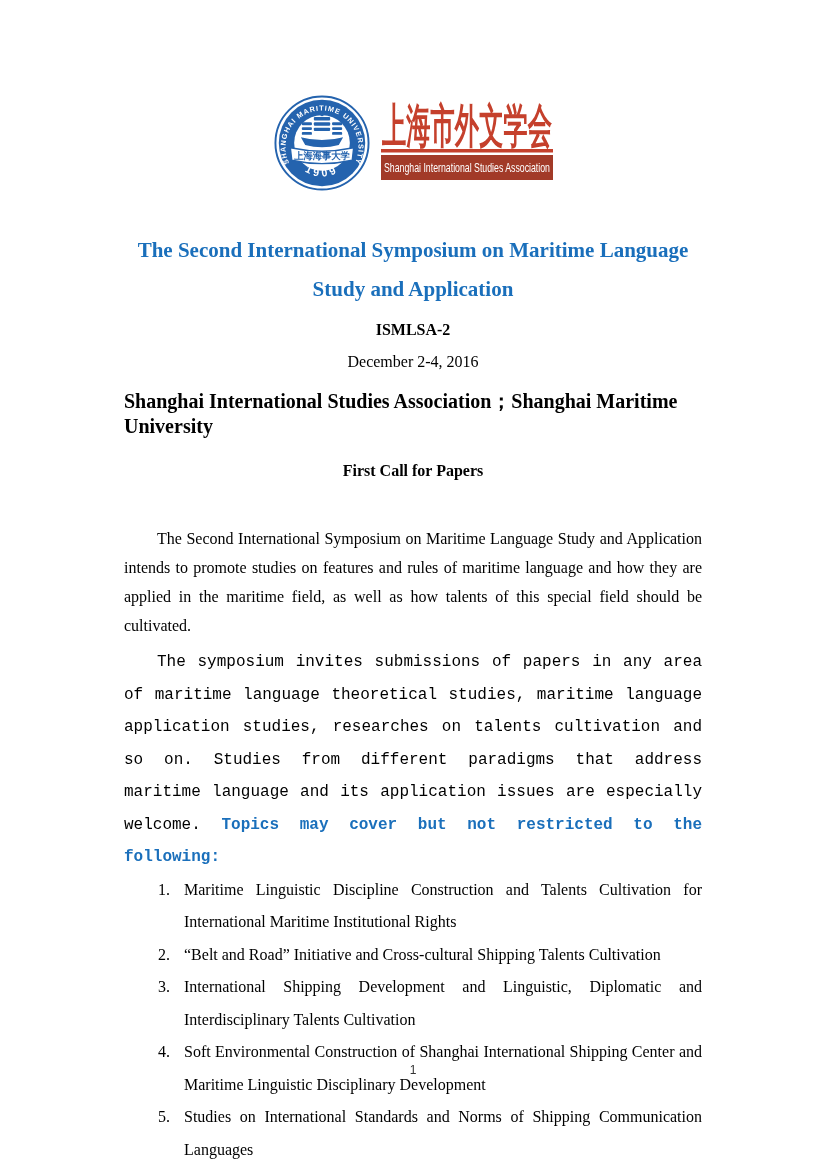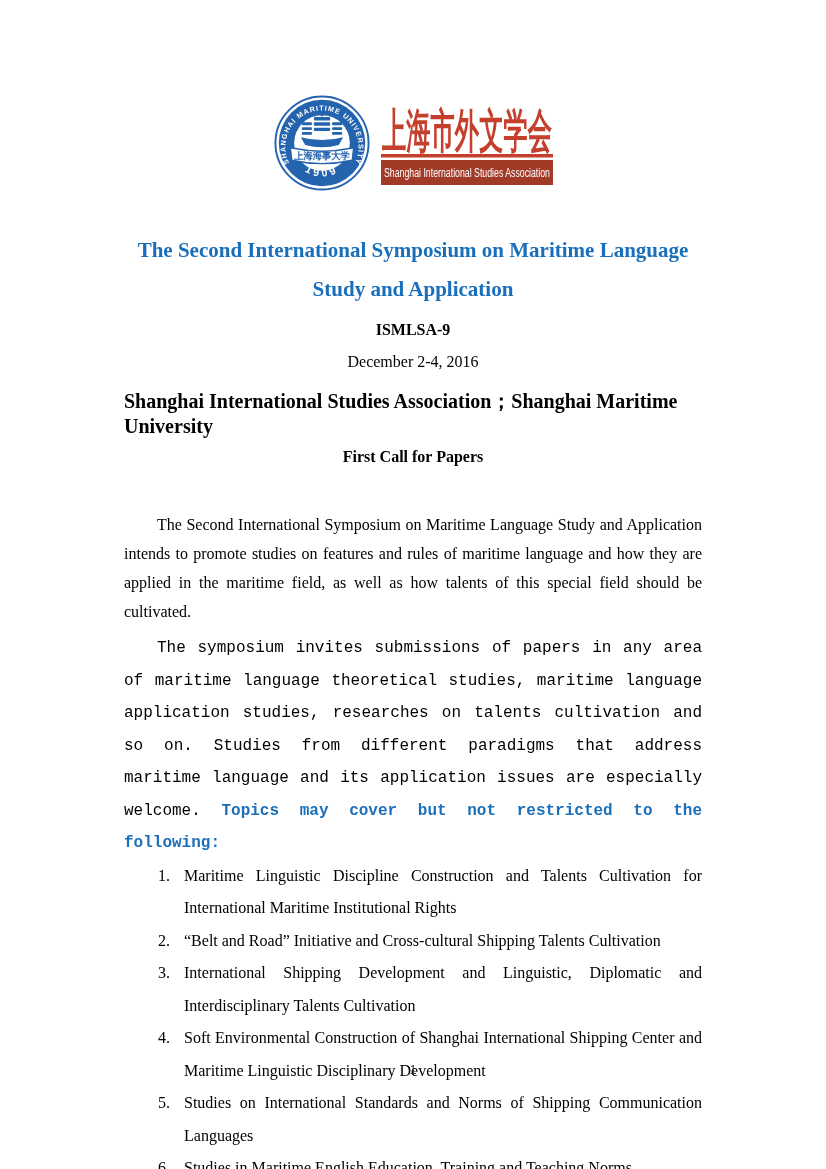"上海海事大学" .logo-row { align-items: center -> flex-start }
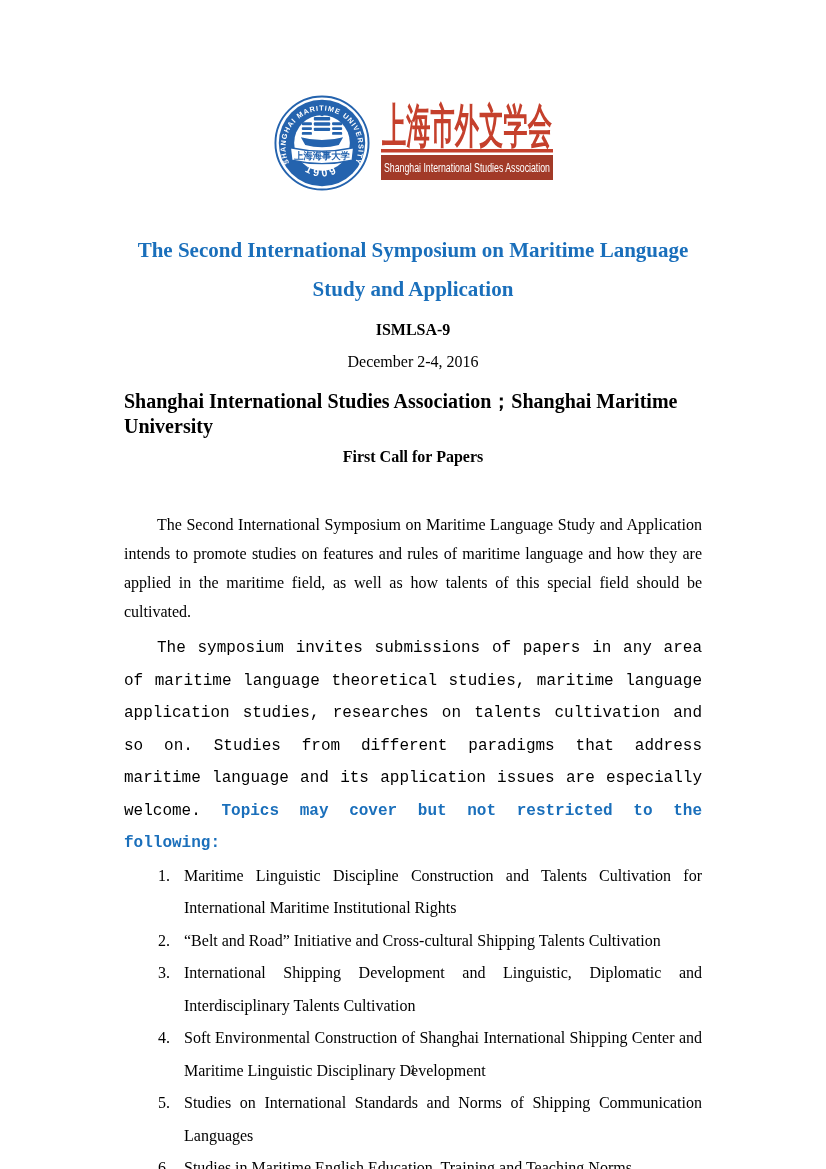"ISMLSA-9" div.acronym { text: ISMLSA-9 -> ISMLSA-2 }
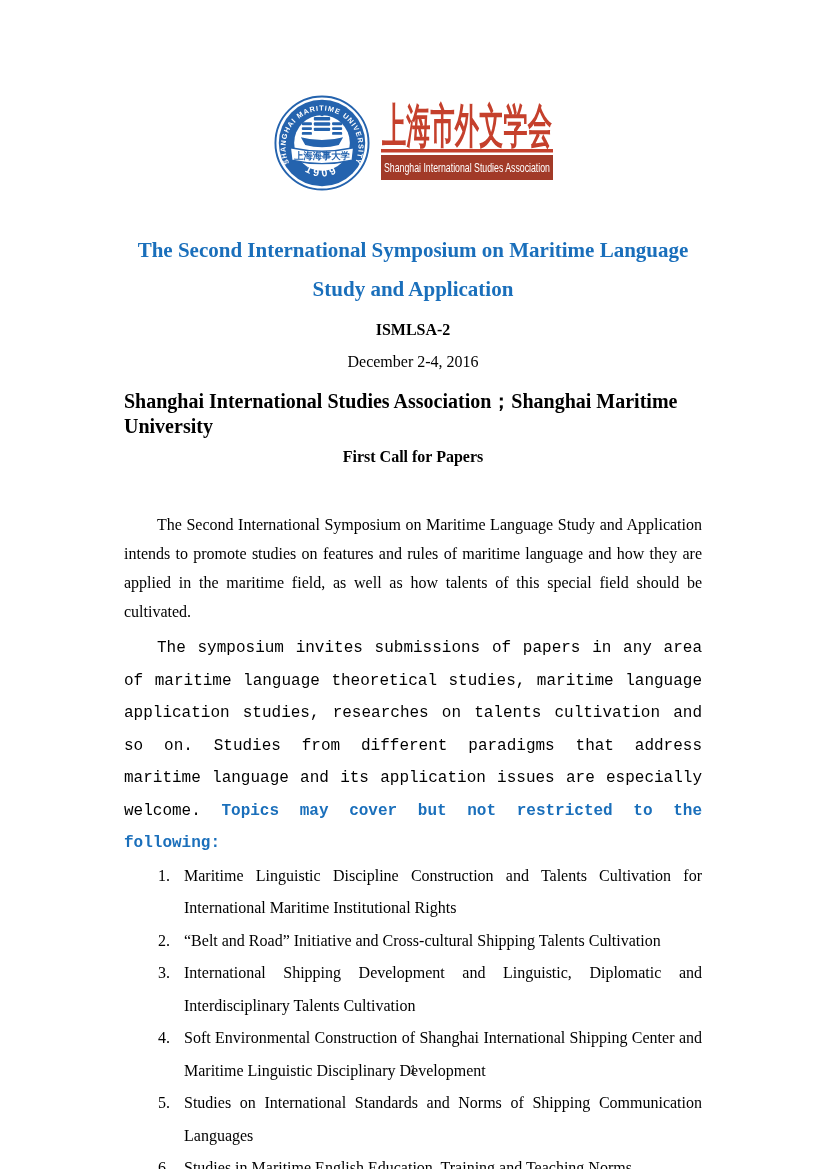"First Call for Papers" .call-heading { margin-top: 10px -> 24px }
